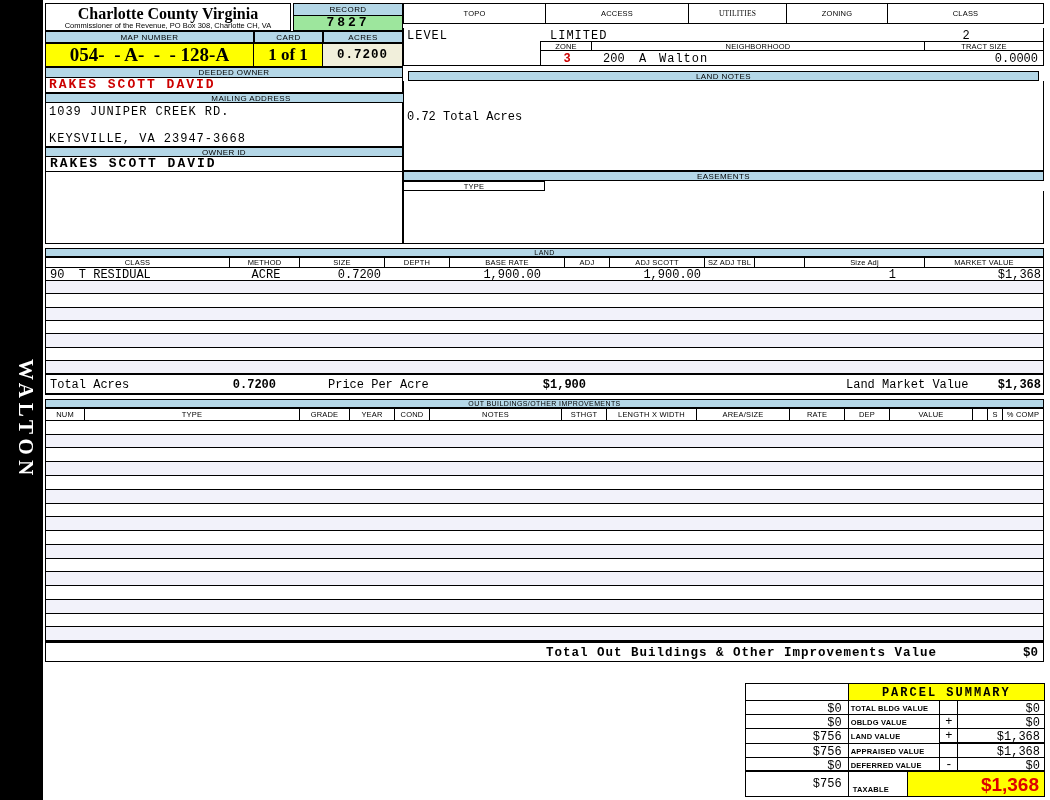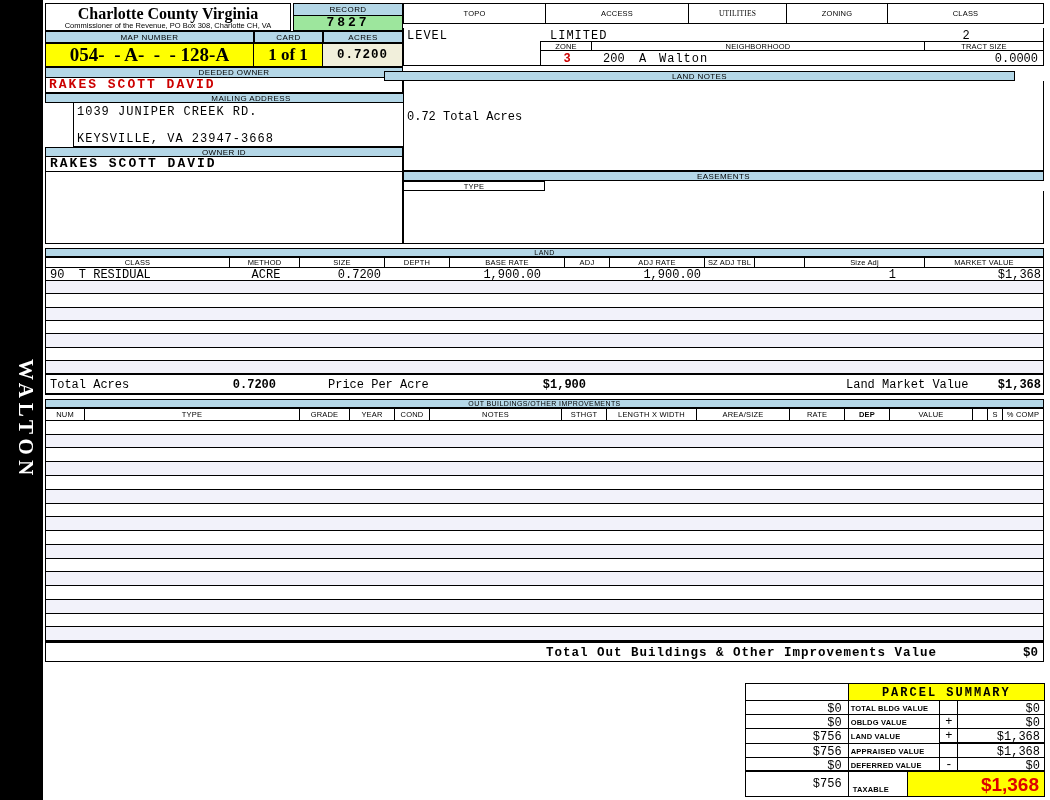"LAND NOTES" div.abs { left: 384px -> 408px }
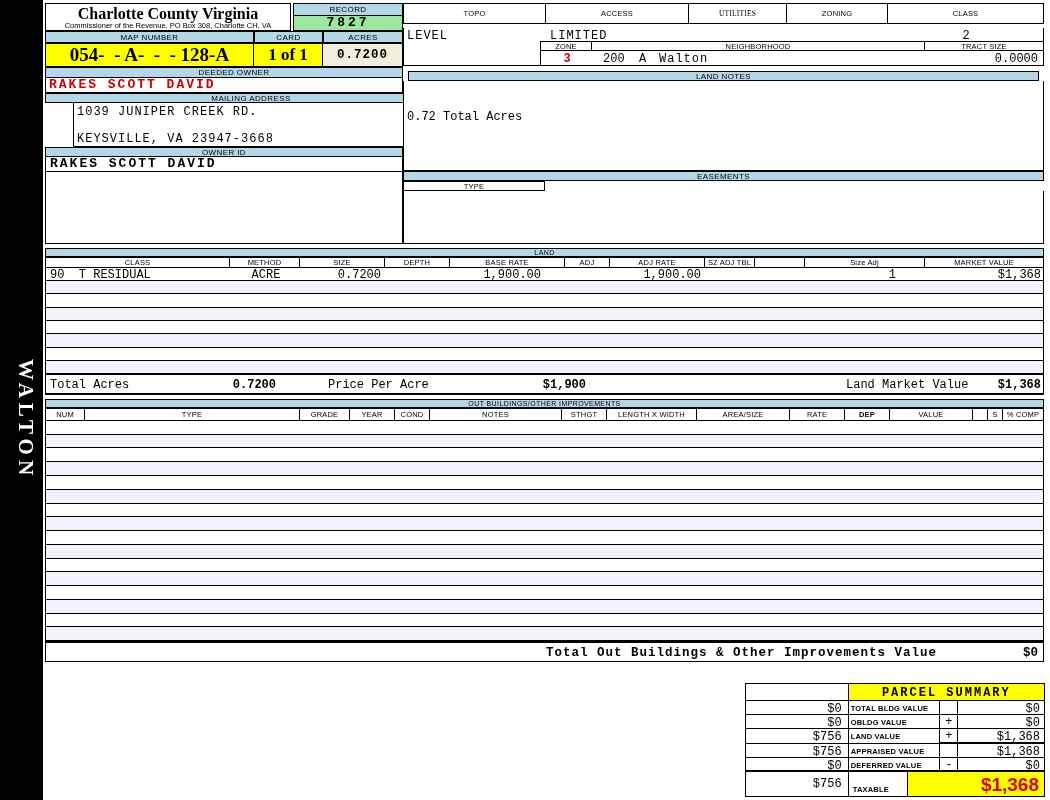"1039 JUNIPER CREEK RD." div.abs { margin-left: 28px -> none }
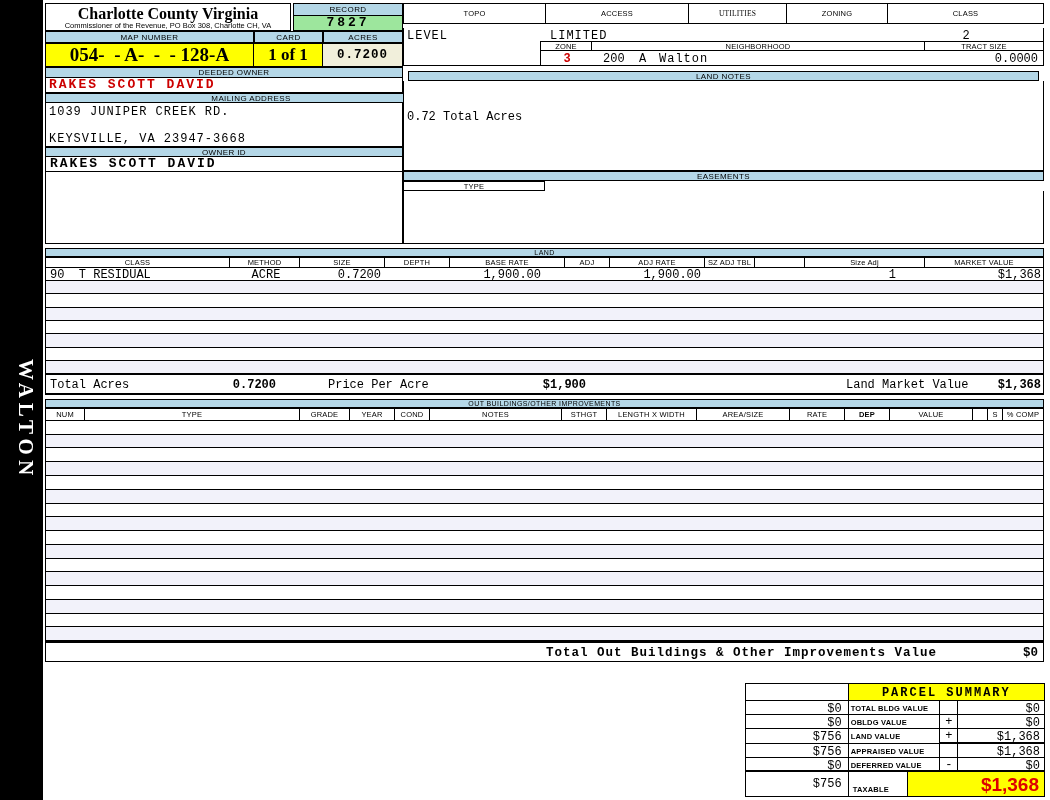"ADJ RATE" div.hc { text: RATE -> SCOTT }
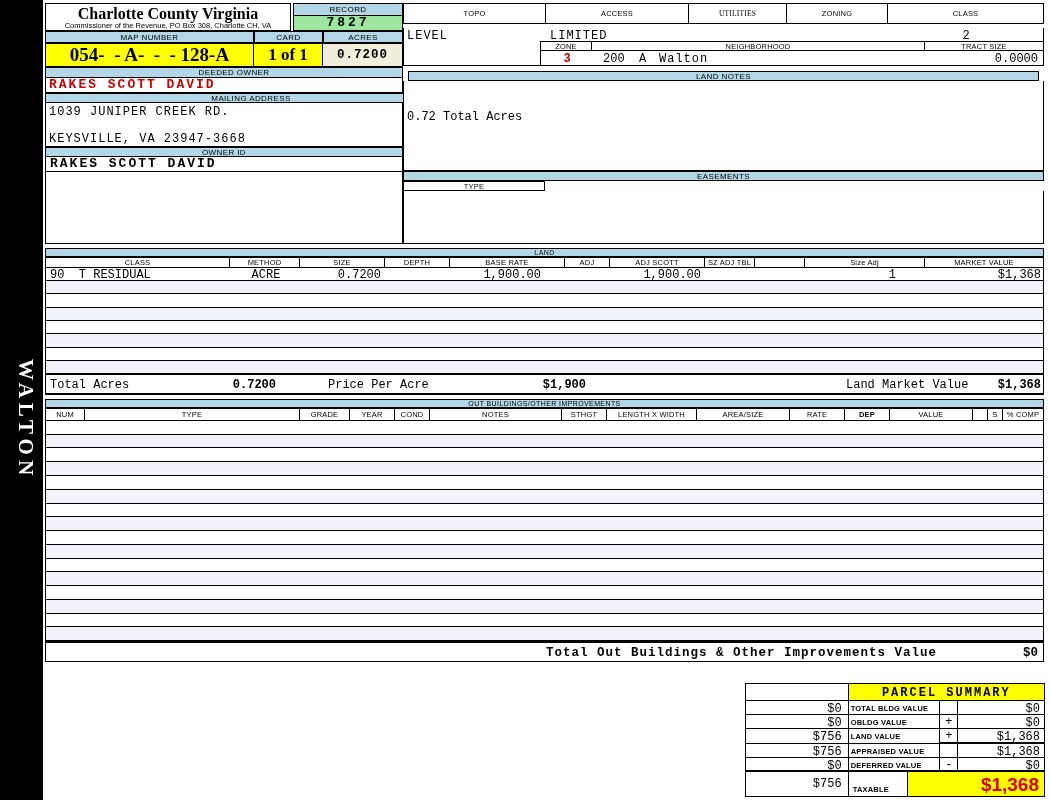"DEP" div.hc { font-weight: bold -> none }
